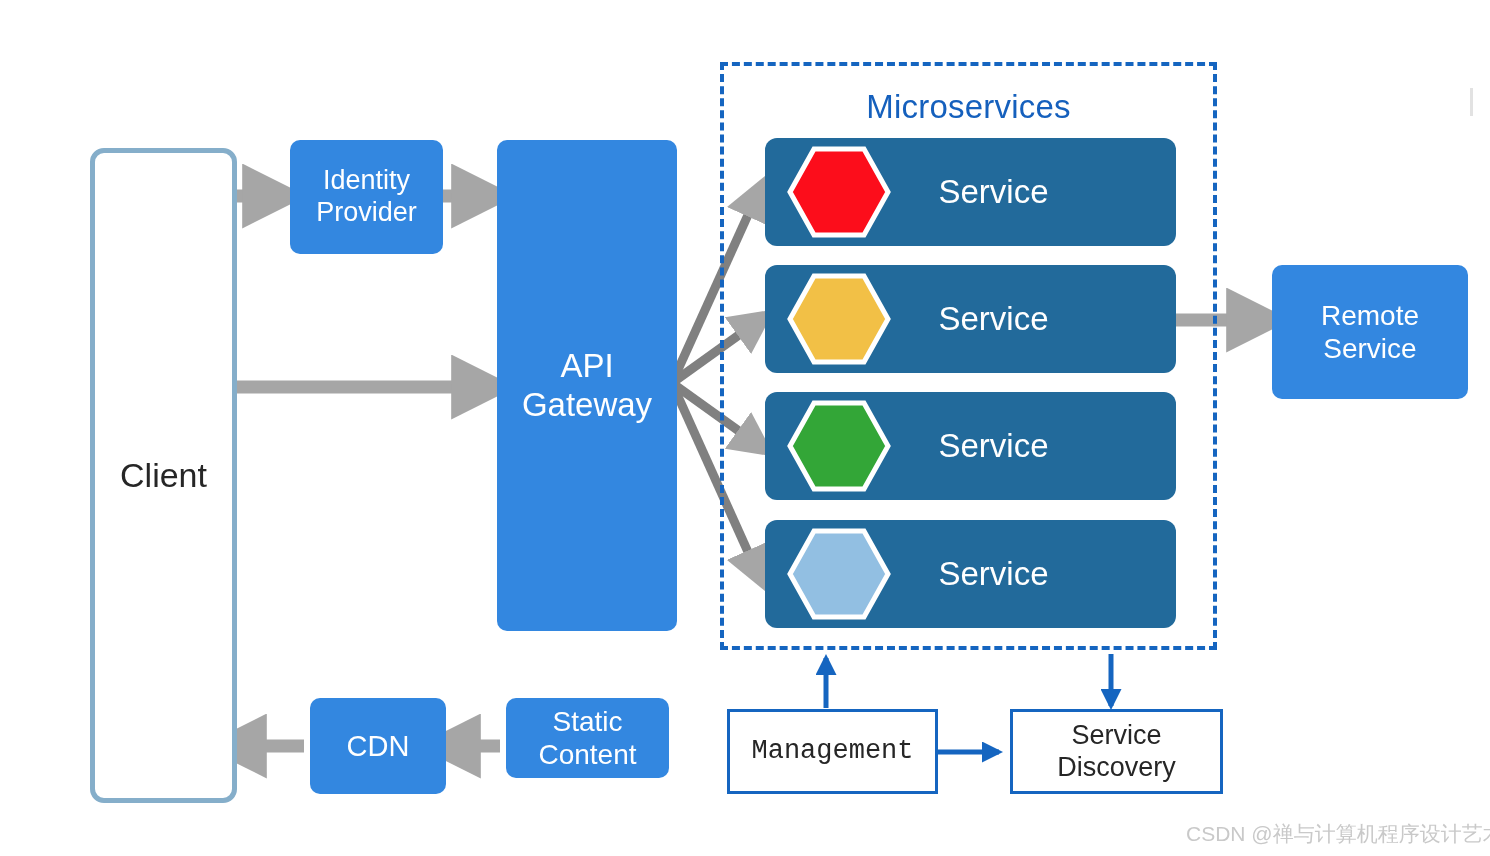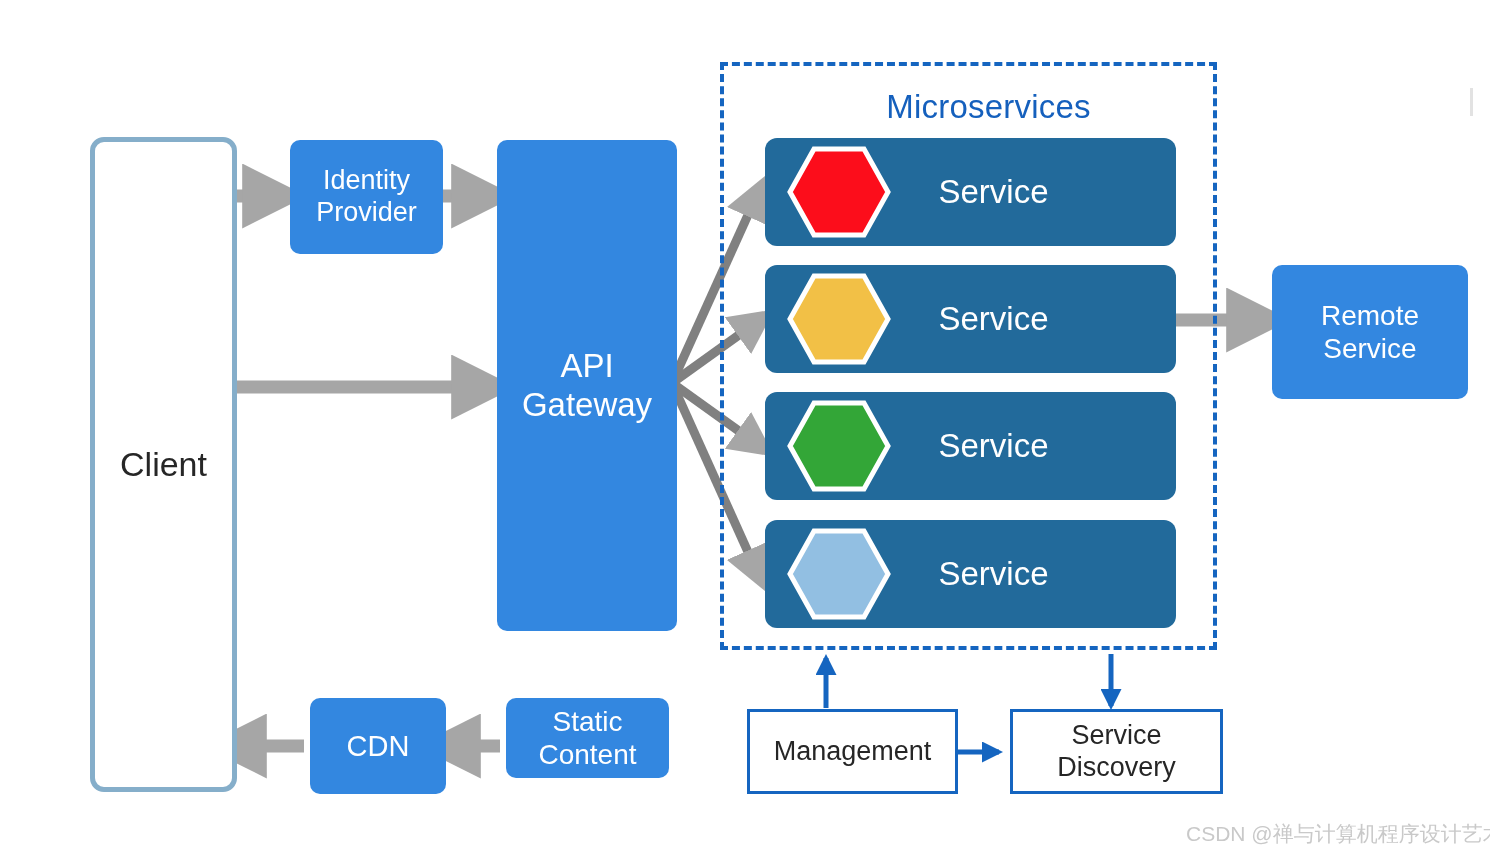"Microservices" .ms-title { margin-left: 20px -> none }
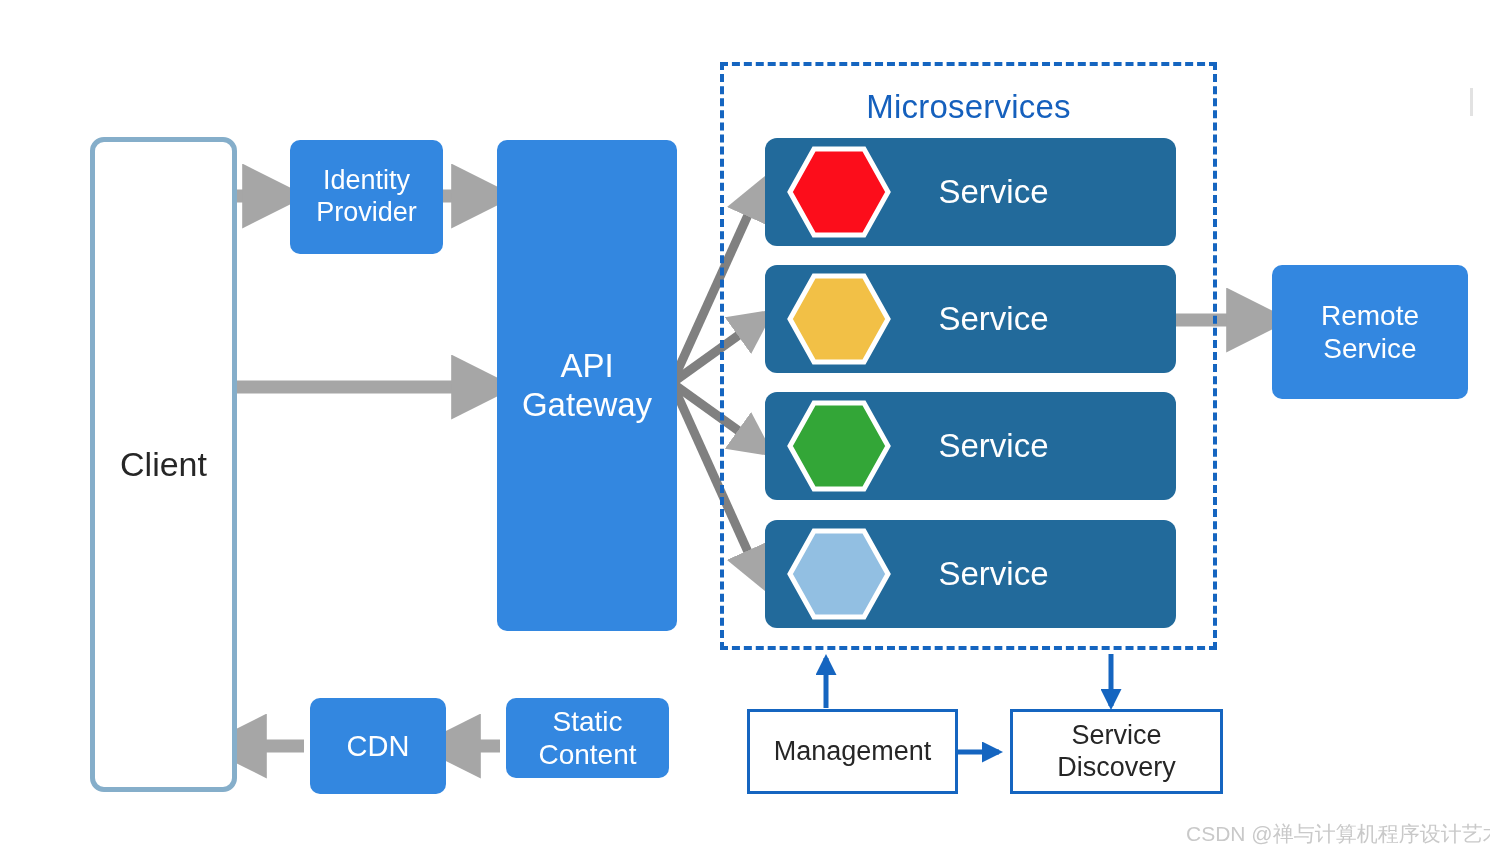"Client" div.node { top: 137px -> 148px }
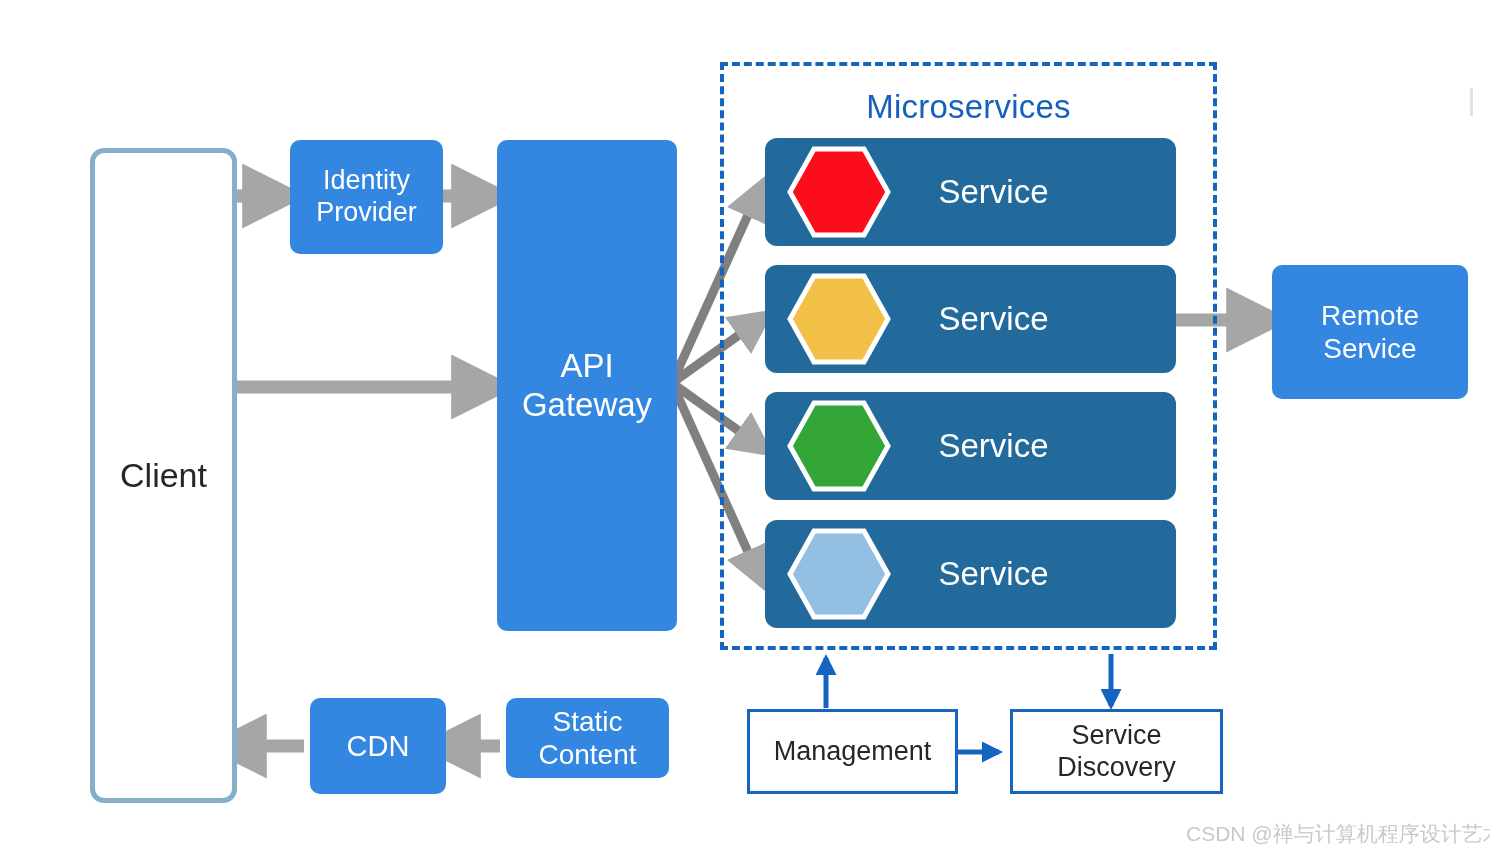"Management" div.node { font-family: none -> Liberation Mono, monospace; left: 741px -> 721px }
